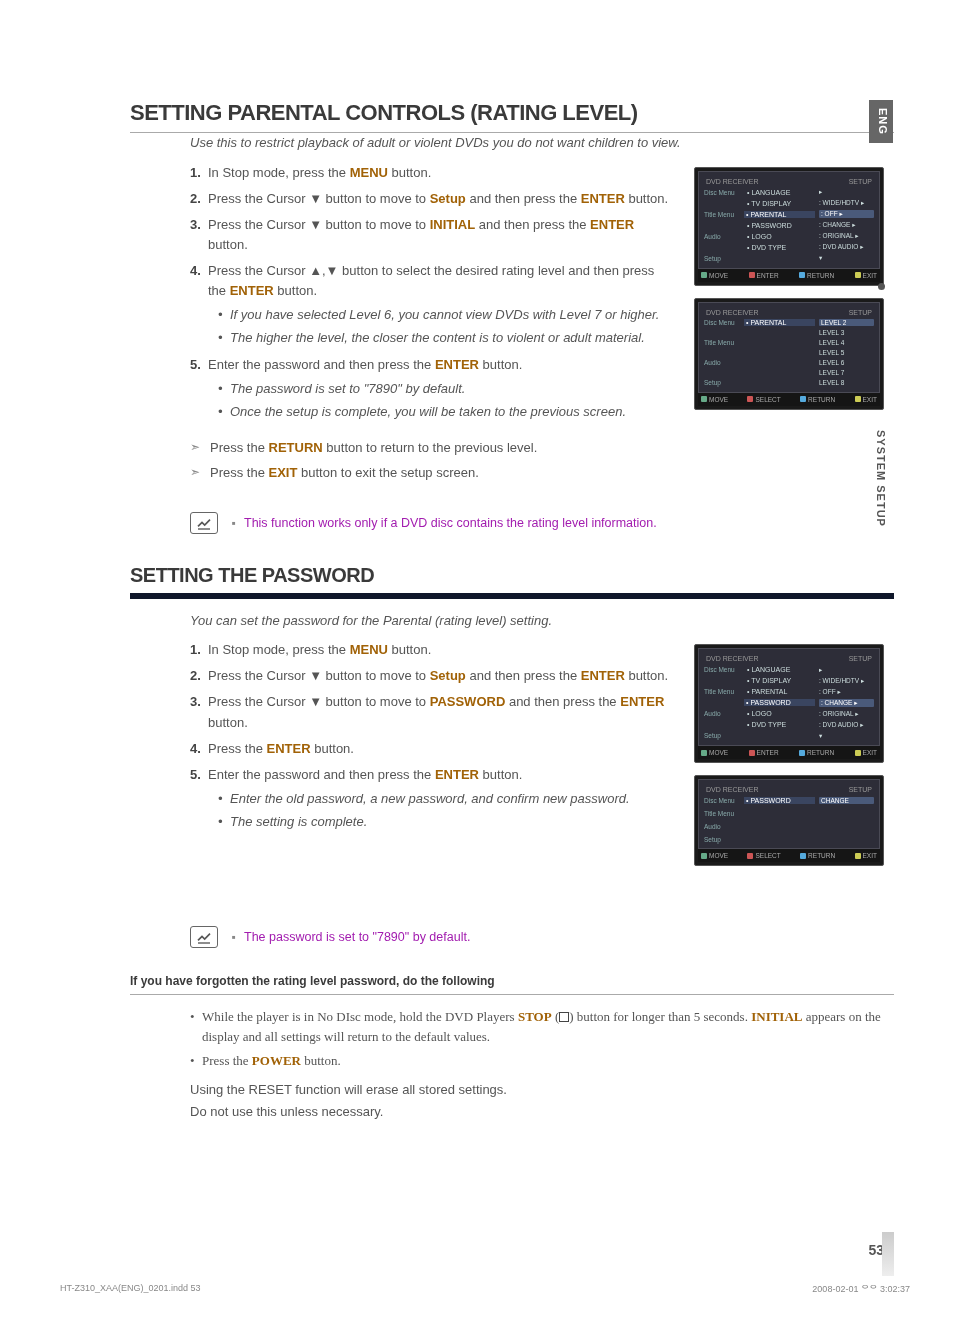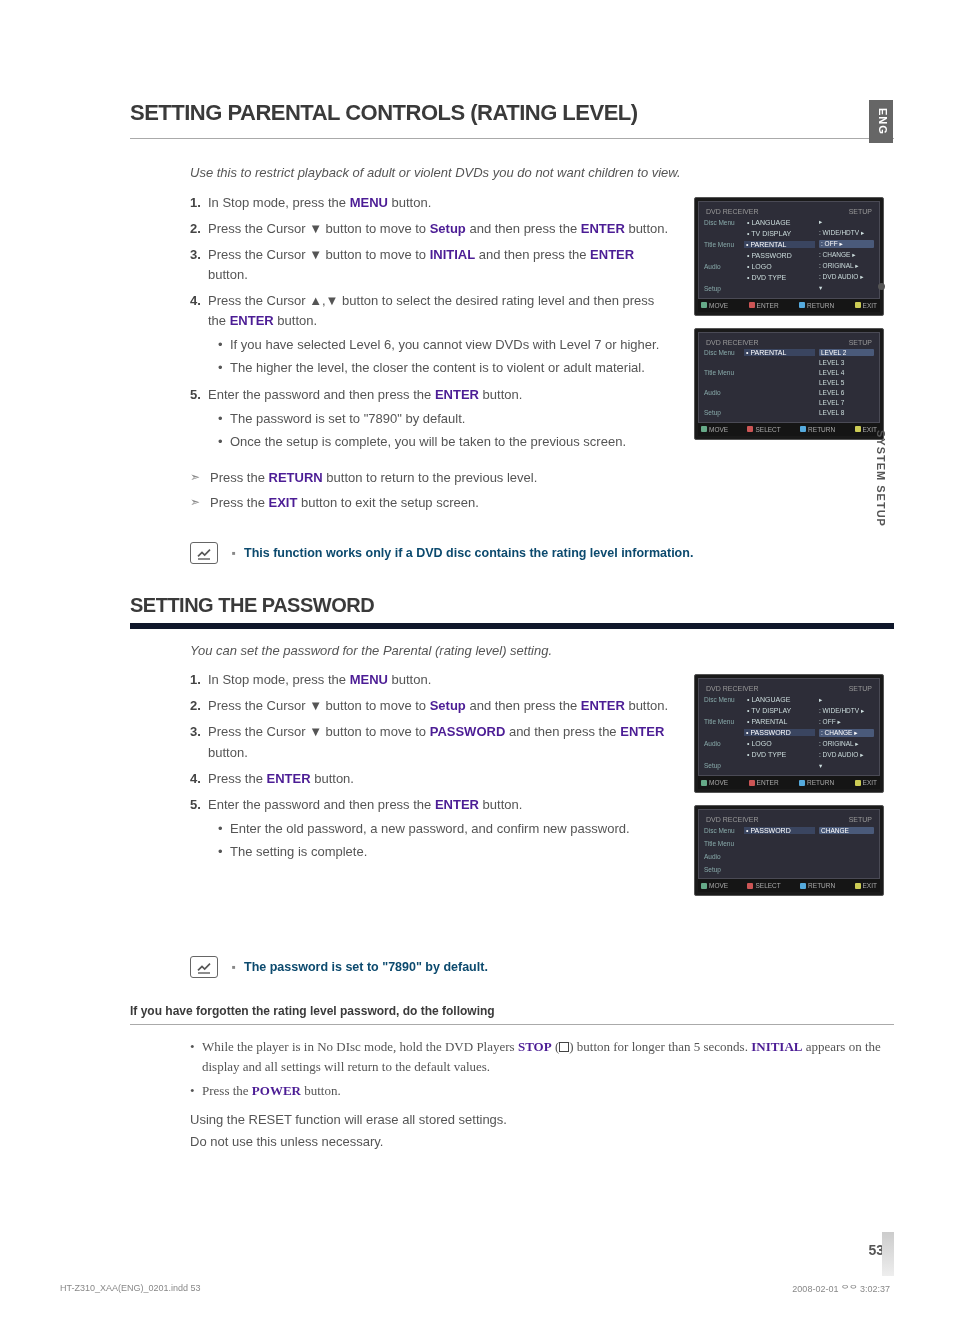"SETTING PARENTAL CONTROLS (RATING LEVEL)" h1 { margin-bottom: 24px -> 0; padding-bottom: 12px -> 6px }
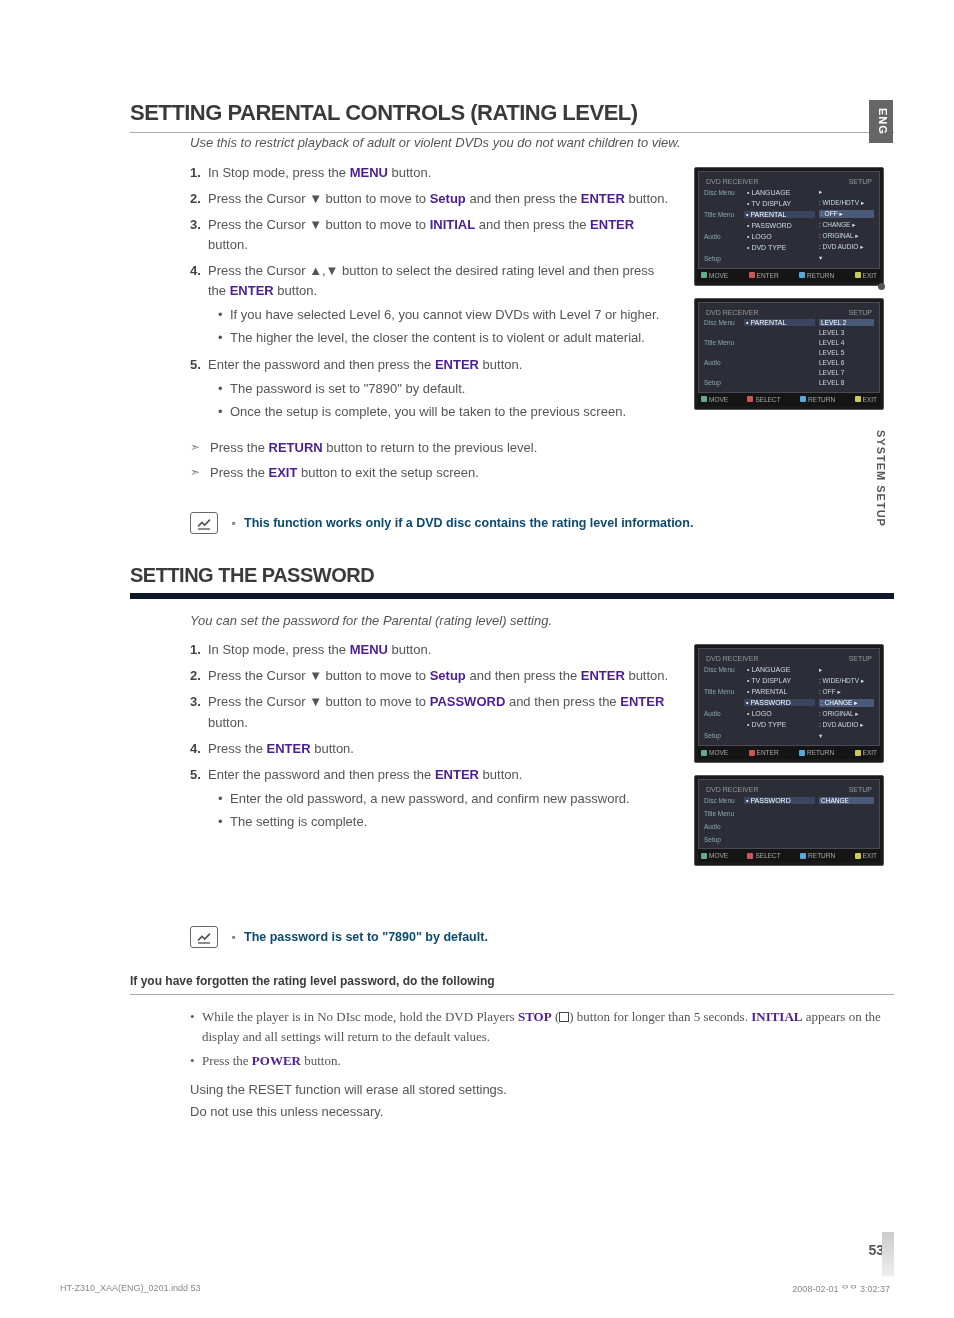"MENU" .b { color: #4c1d95 -> #a16207 }
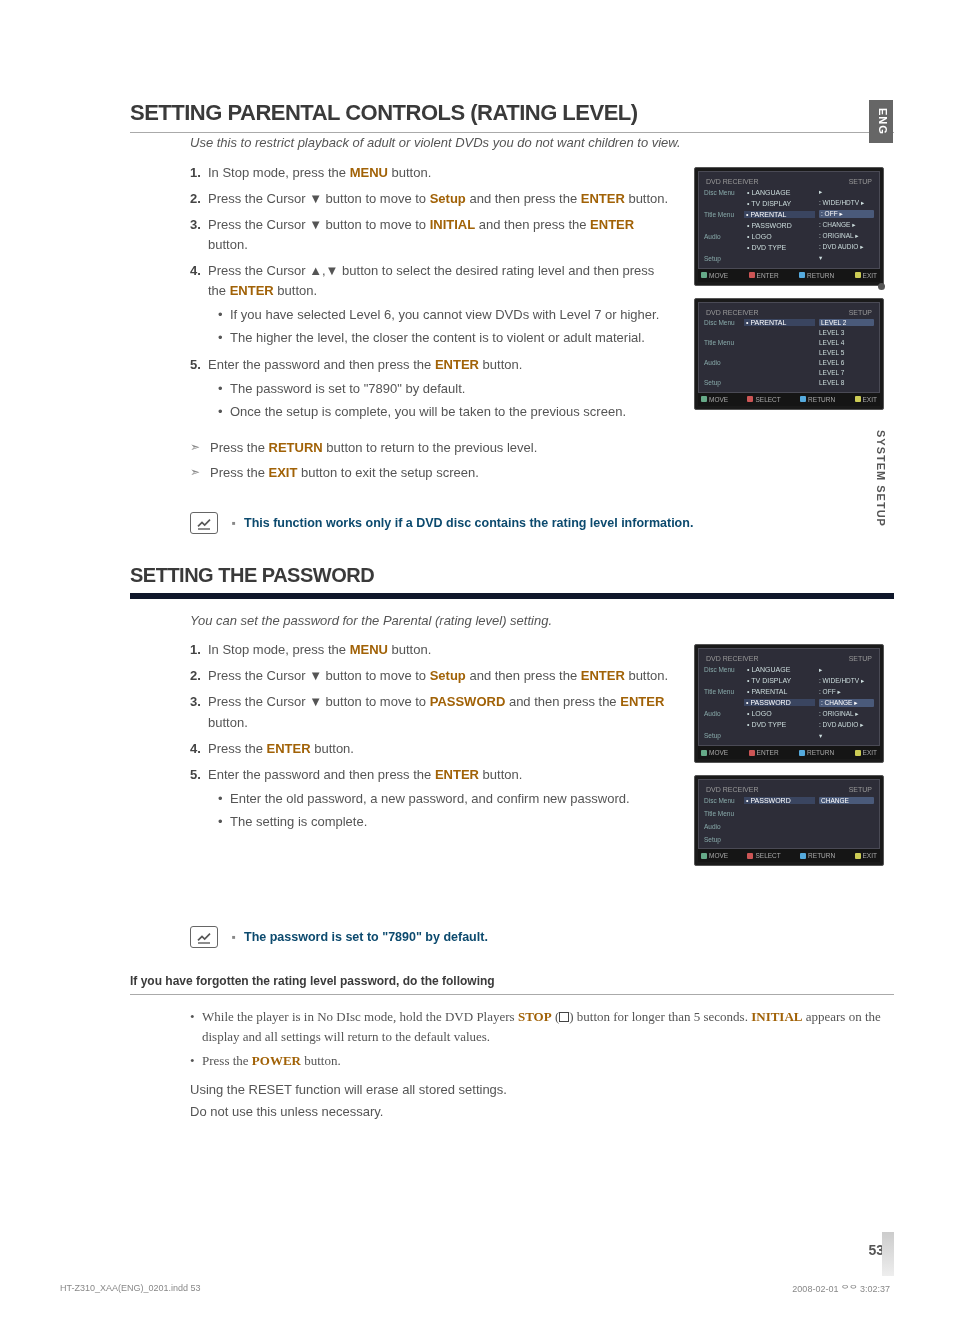"If you have selected Level" .sub { font-style: none -> italic }
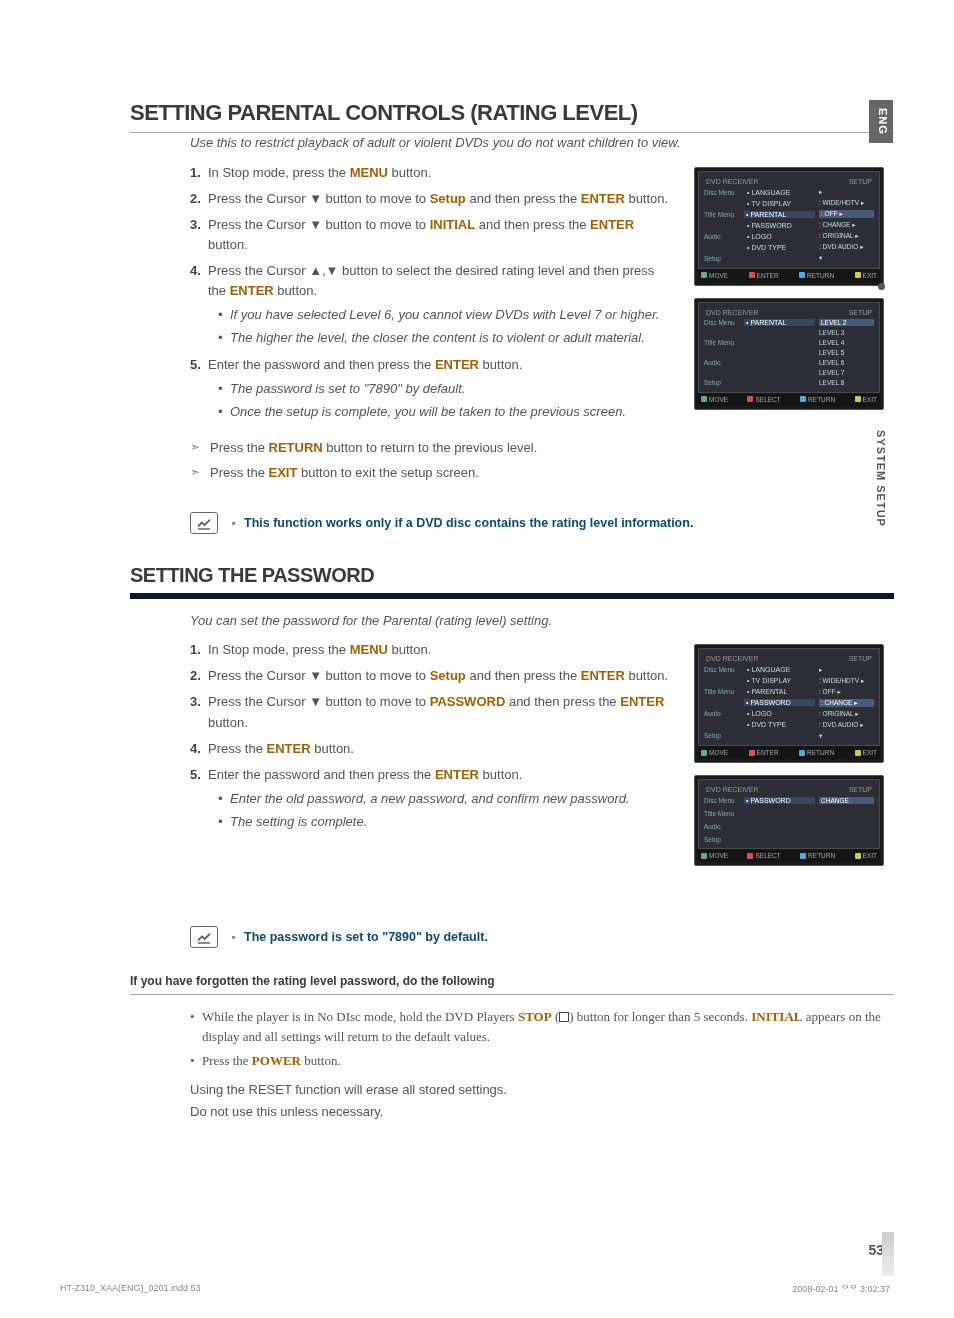"This function works only if" .note-text { color: #0c4a6e -> #a21caf; font-weight: bold -> none }
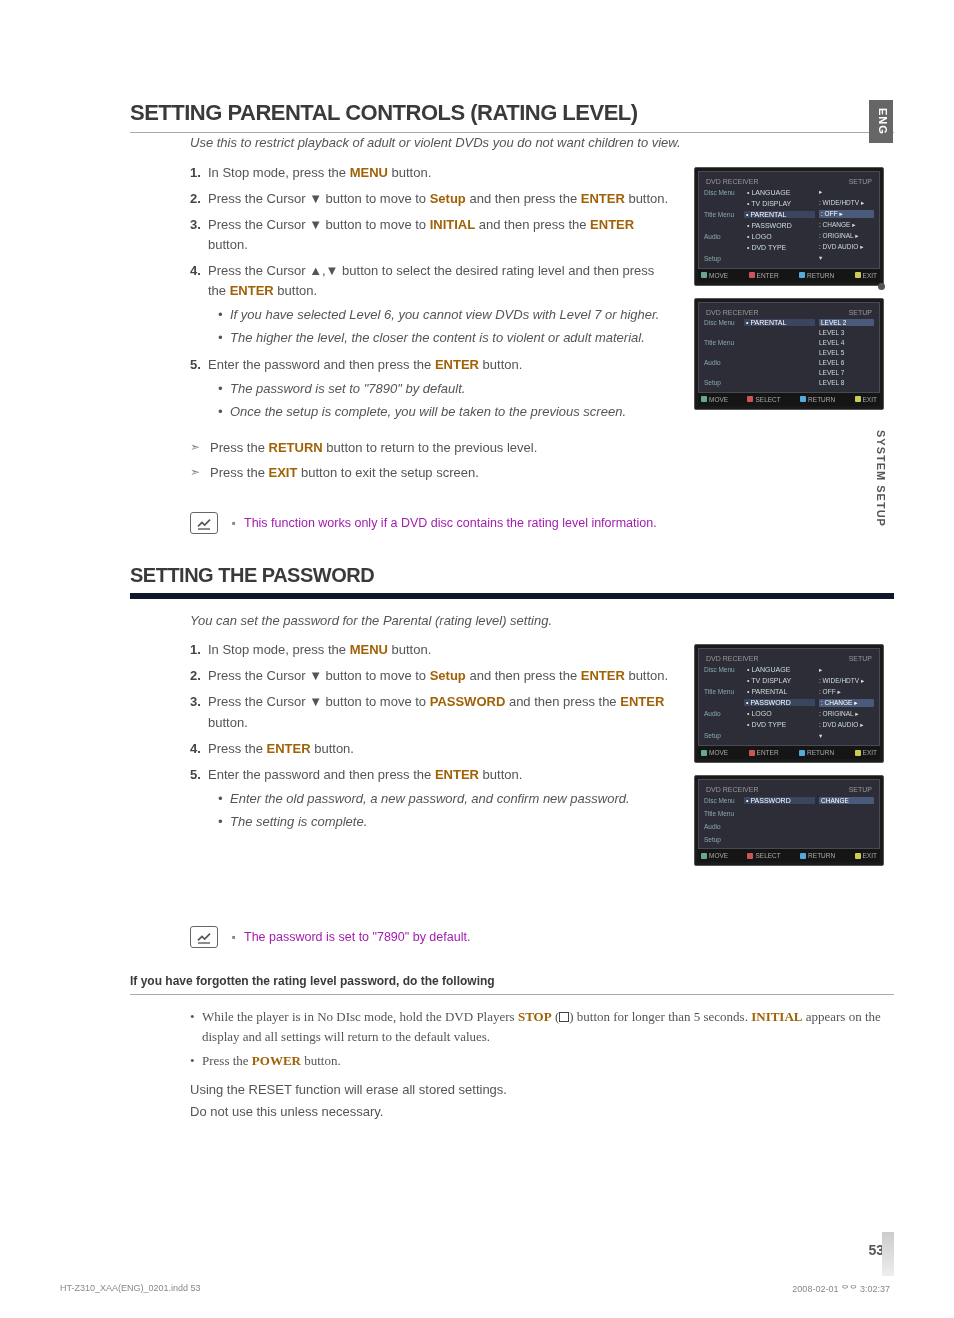"HT-Z310_XAA(ENG)_0201.indd 53" .footer-meta { right: 64px -> 44px }
